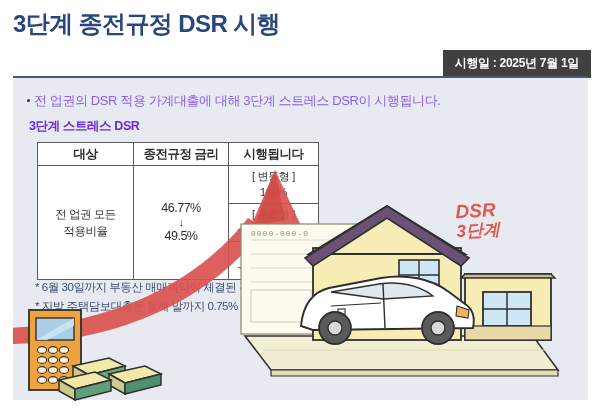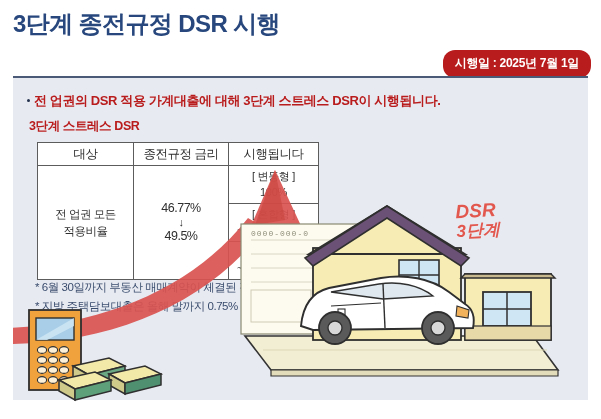"시행일 : 2025년 7월 1일" .date-badge { background: #b91c1c -> #404040; border-radius: 12px -> none }
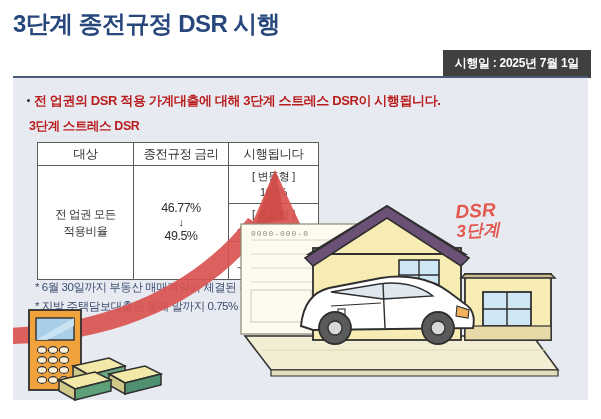"전 업권의 DSR 적용 가계대출에" .bullet-line { color: #b91c1c -> #8b5cf6; font-weight: bold -> normal }
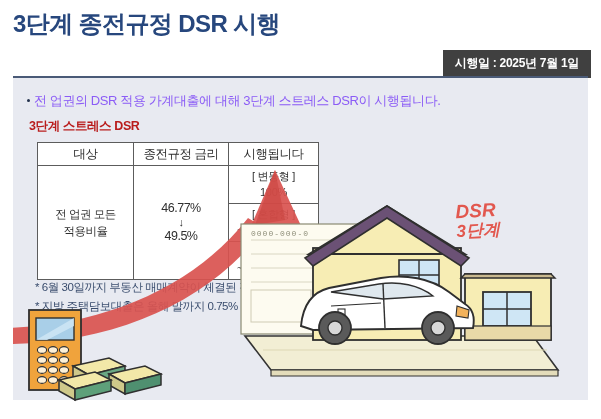"3단계 스트레스 DSR" .sub-title { color: #b91c1c -> #6d28d9 }
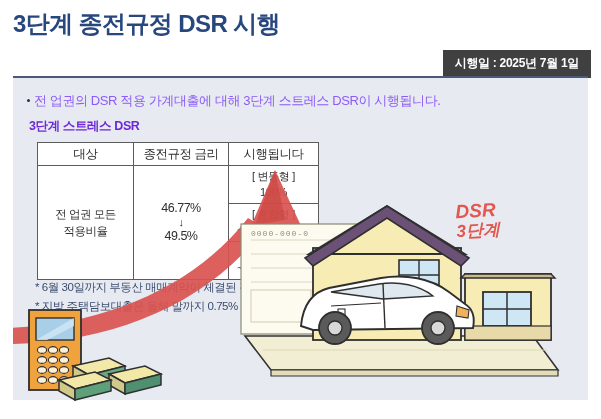"대상" .dsr-table th { font-weight: normal -> bold }
